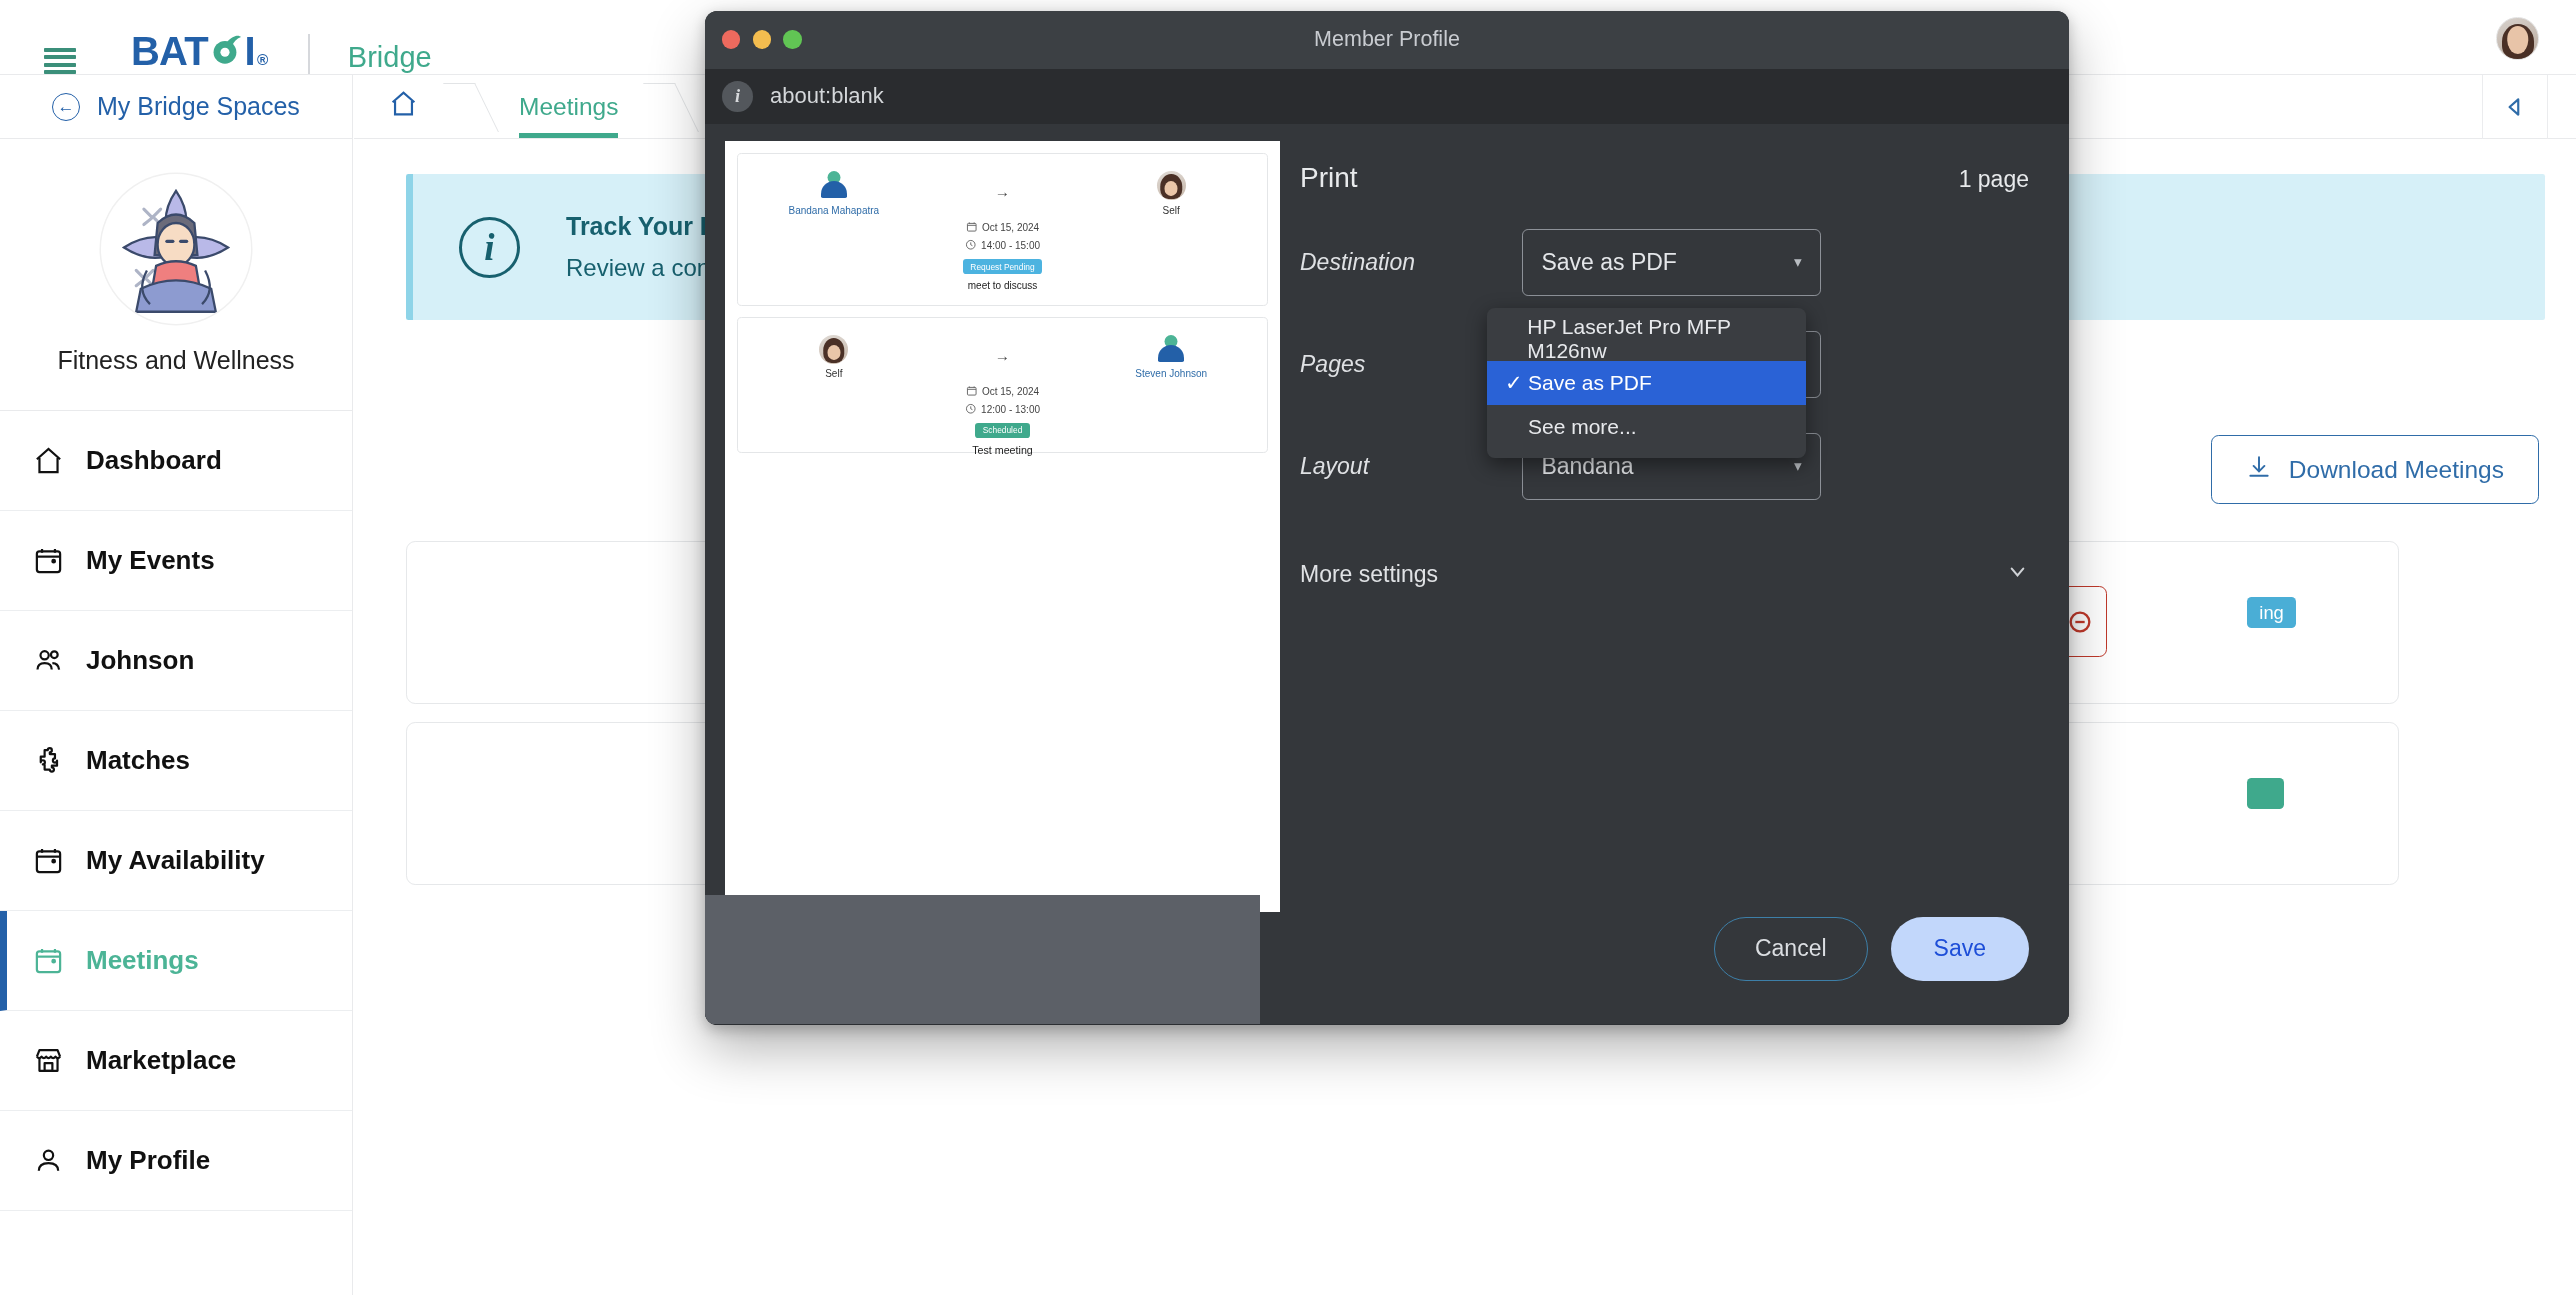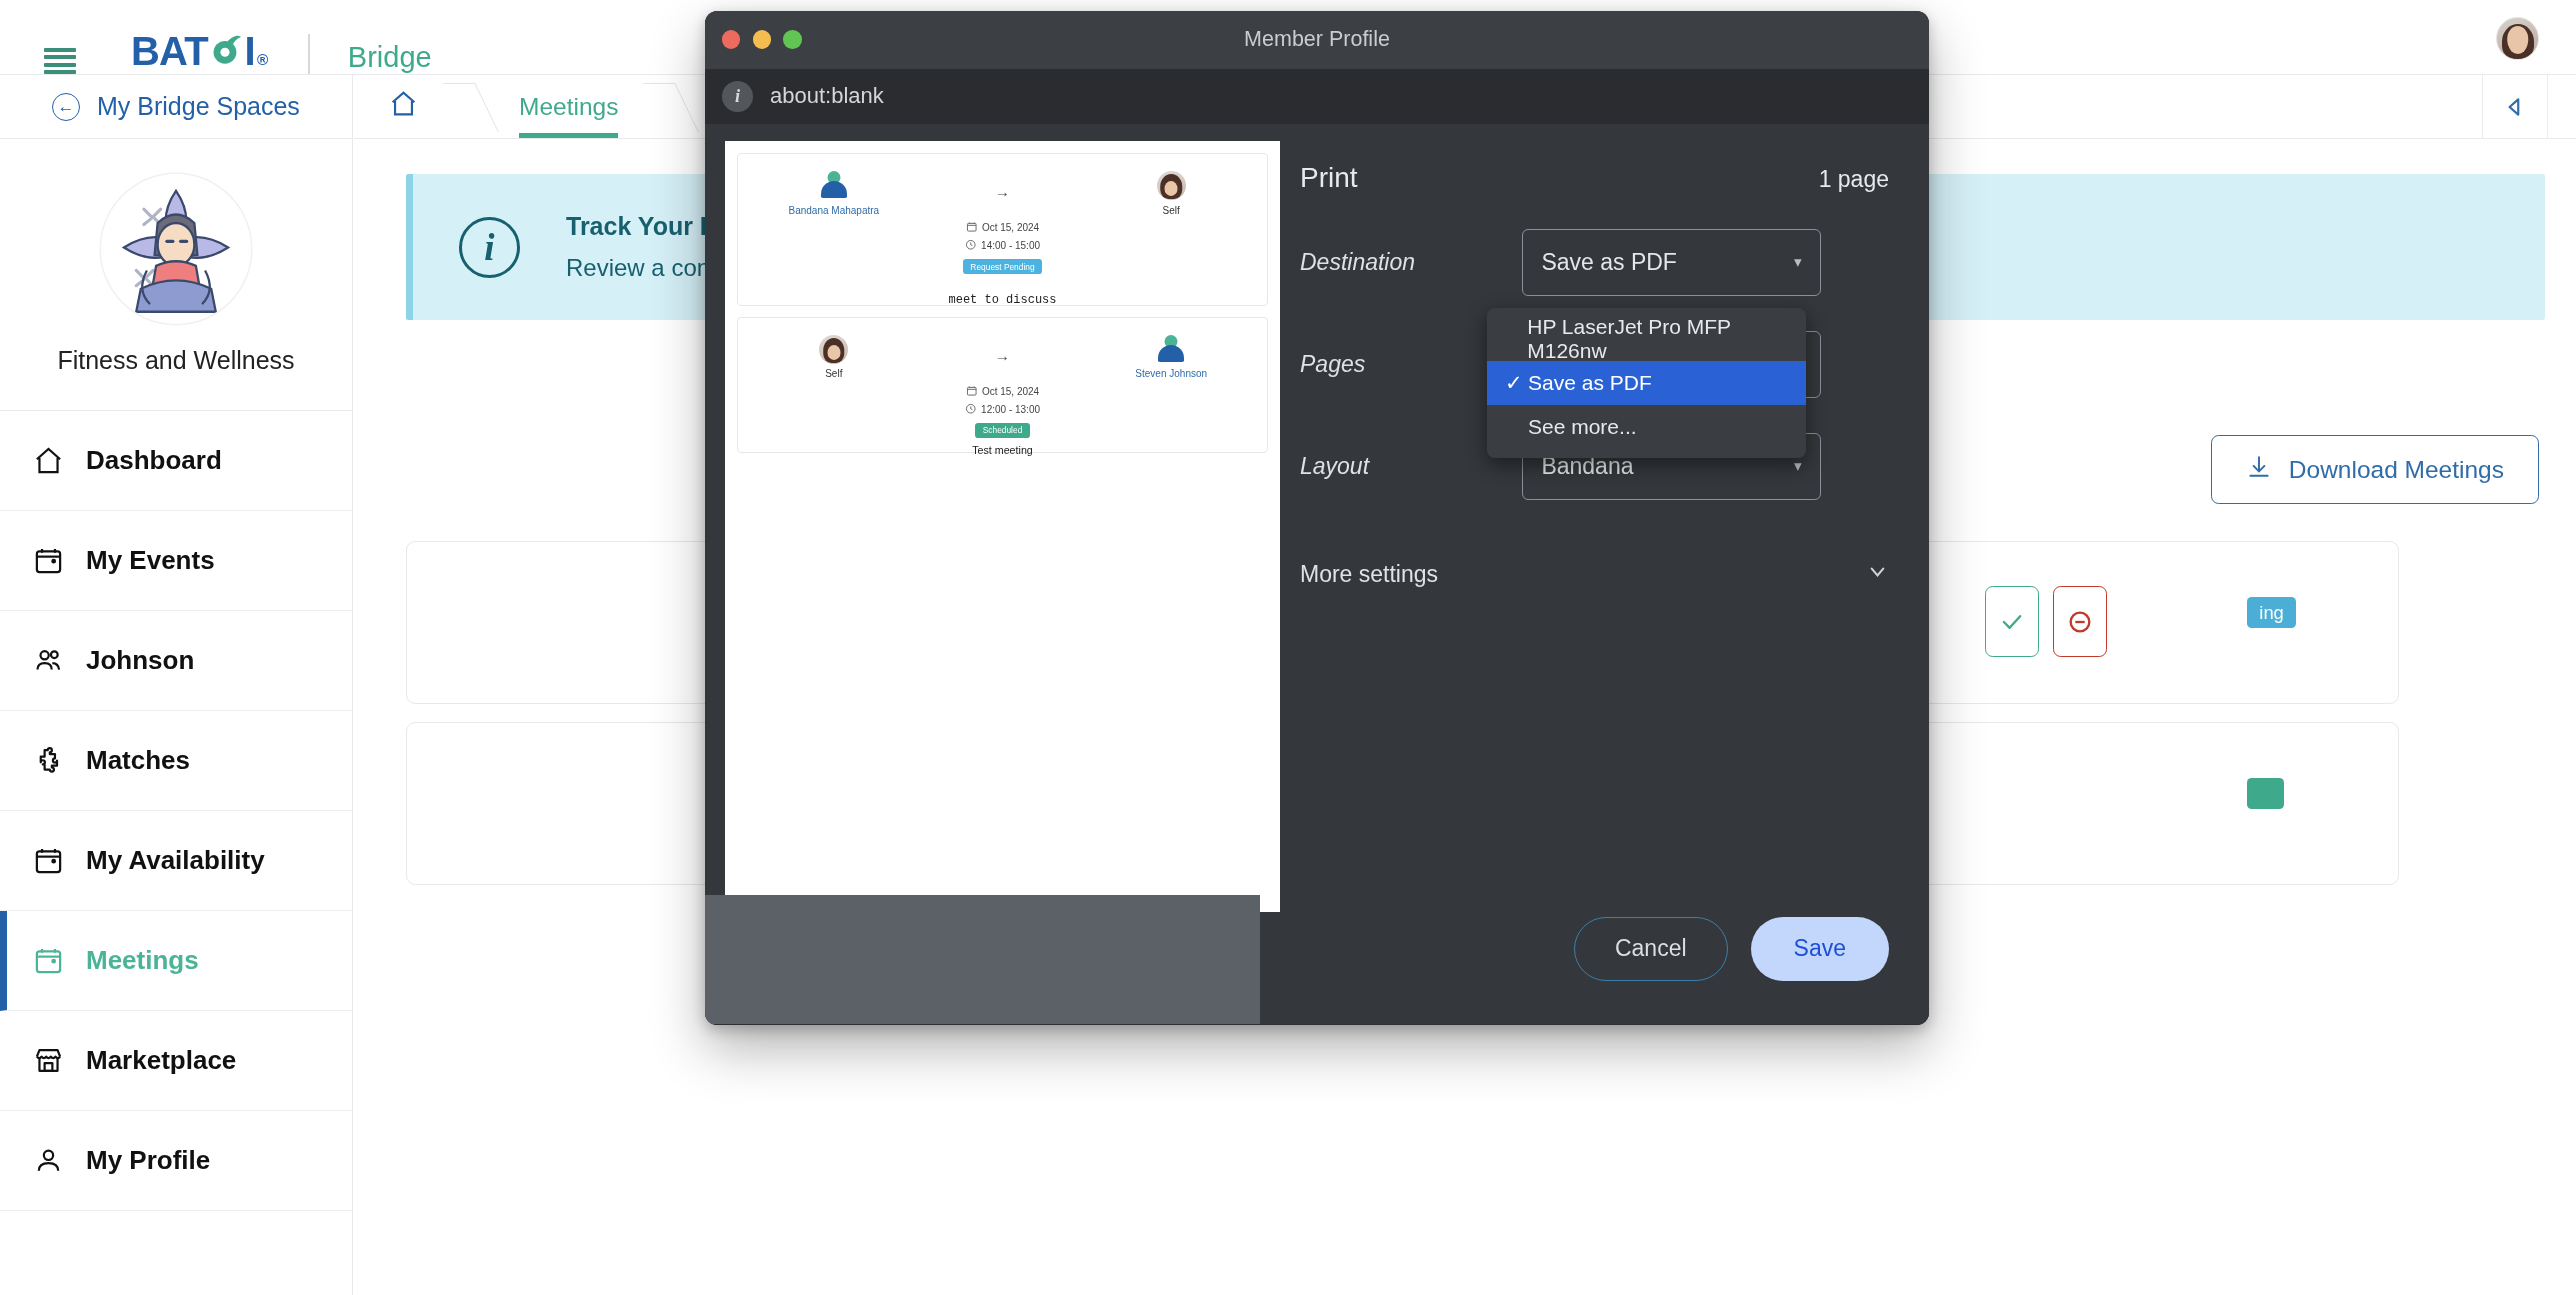"Member Profile" .win { width: 1224px -> 1364px }
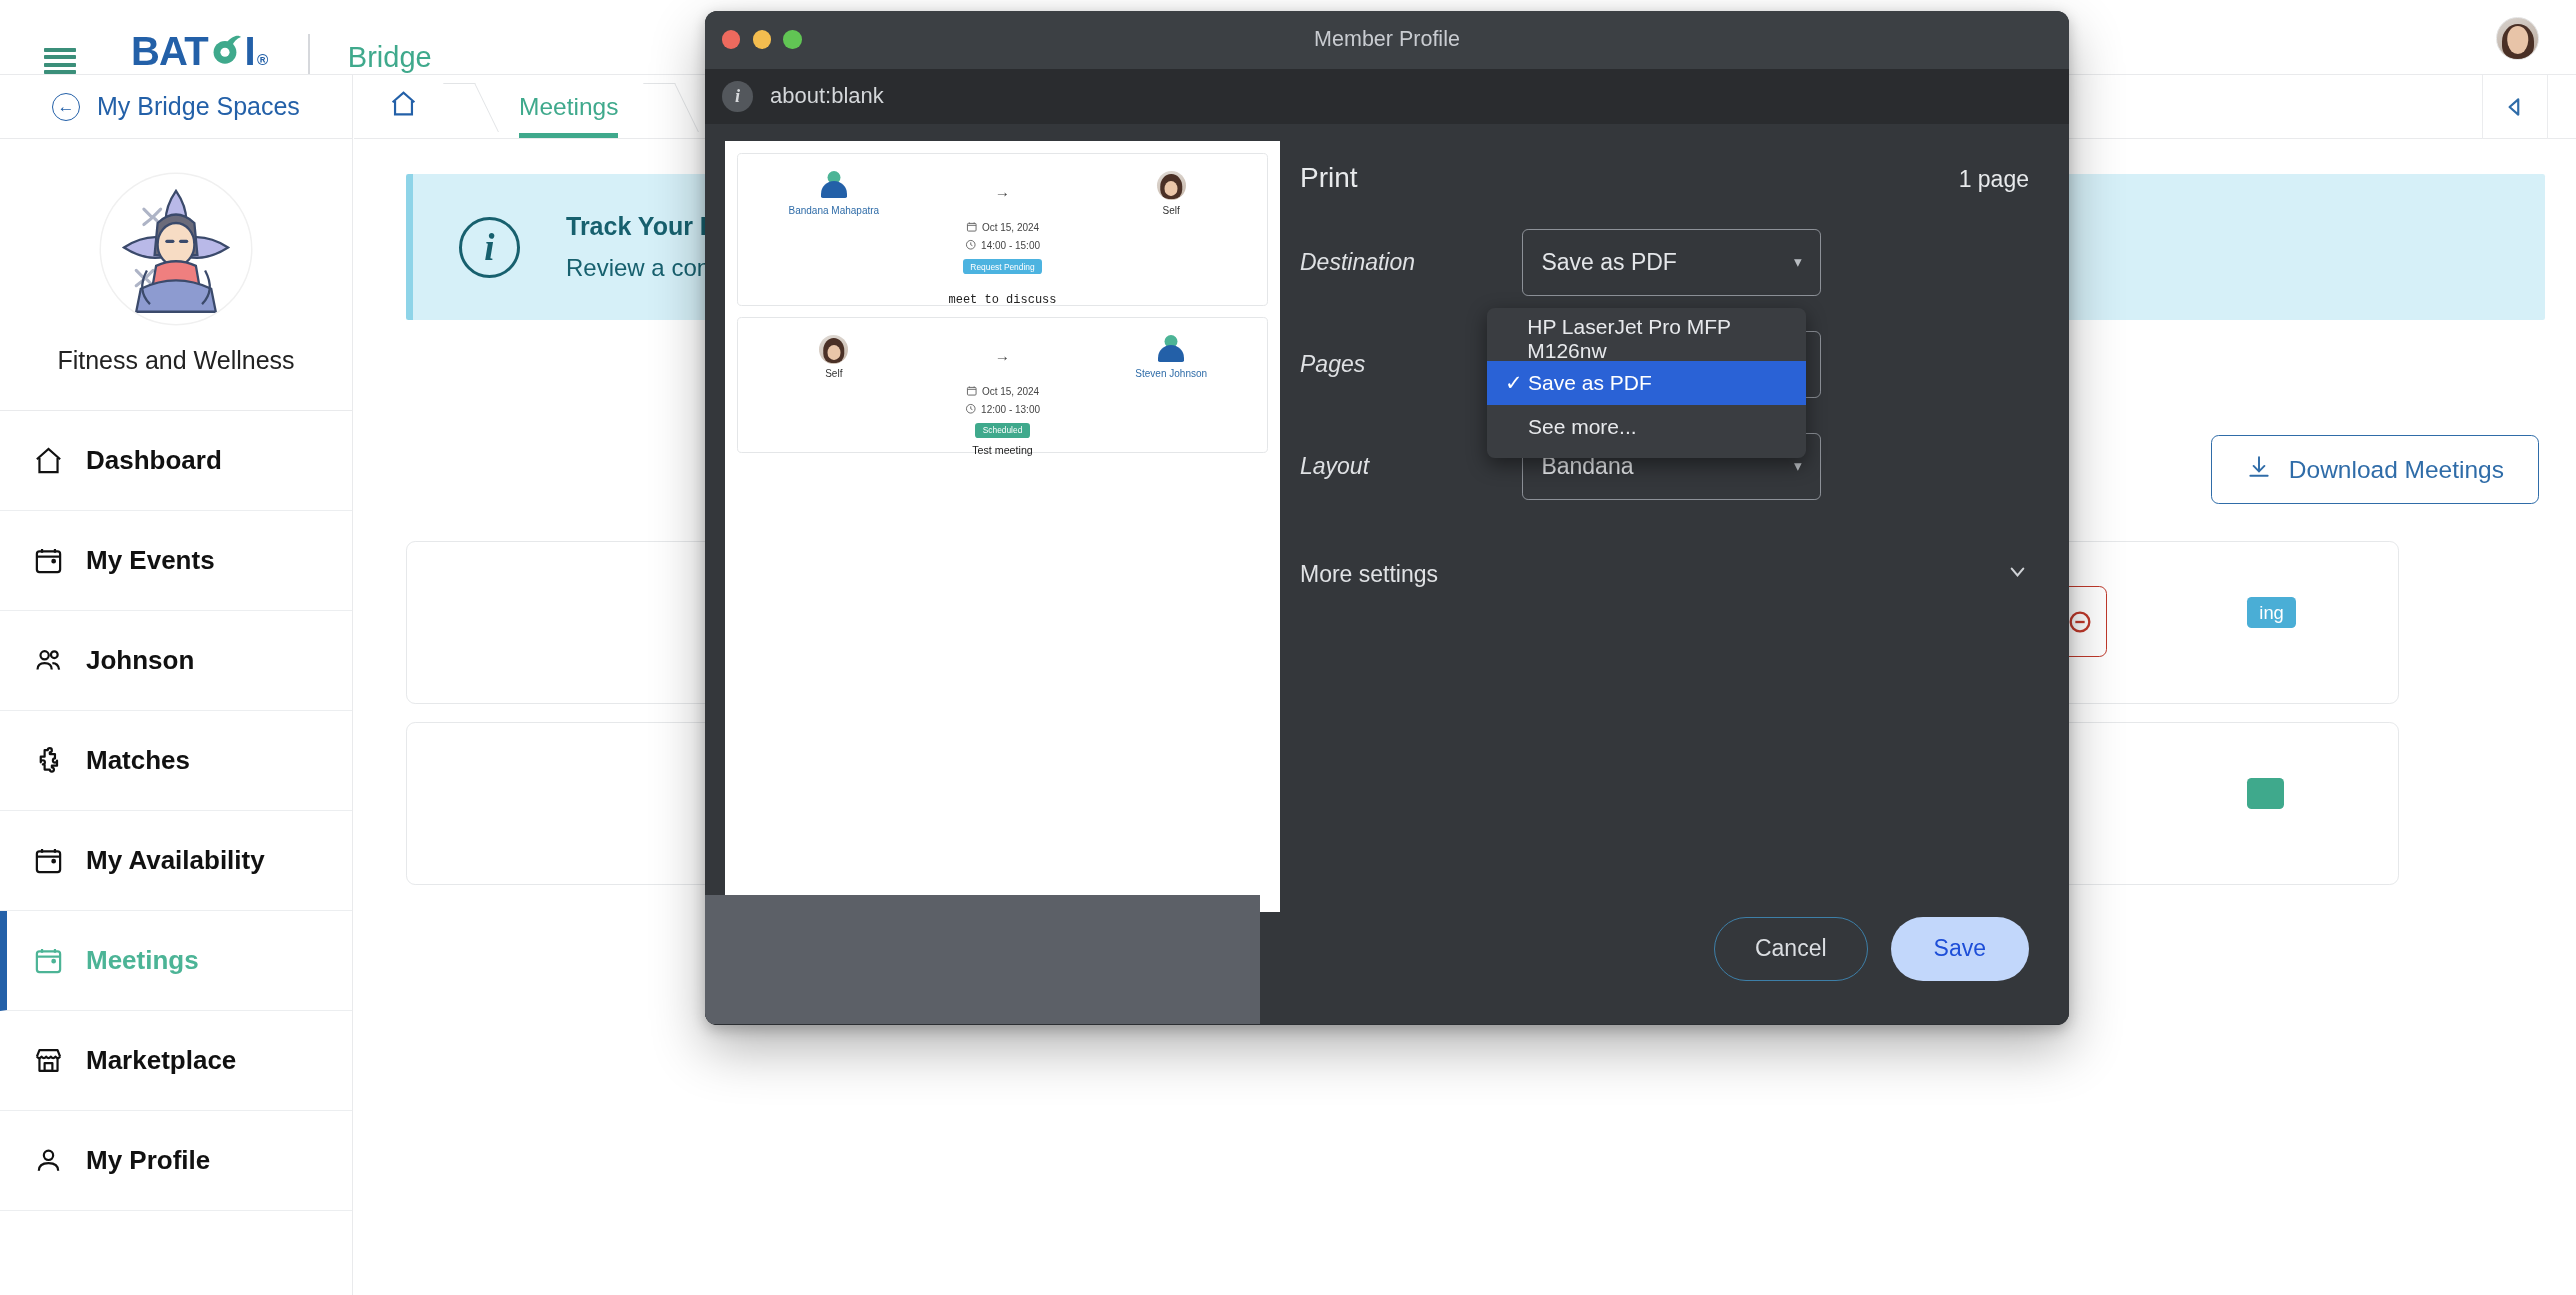"meet to discuss" div { font-family: Liberation Mono, monospace -> none; font-size: 12px -> 10px; margin-top: 19px -> 6px }
